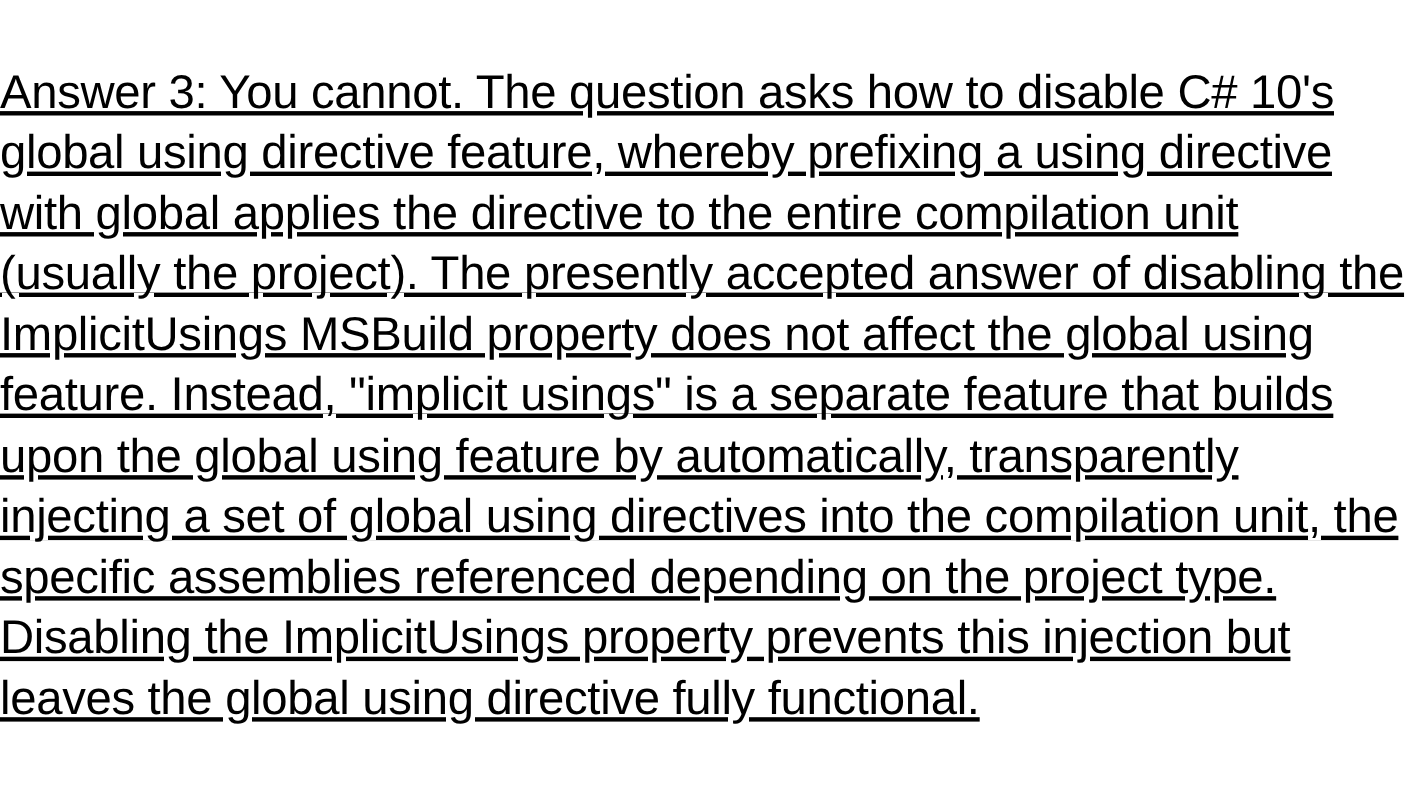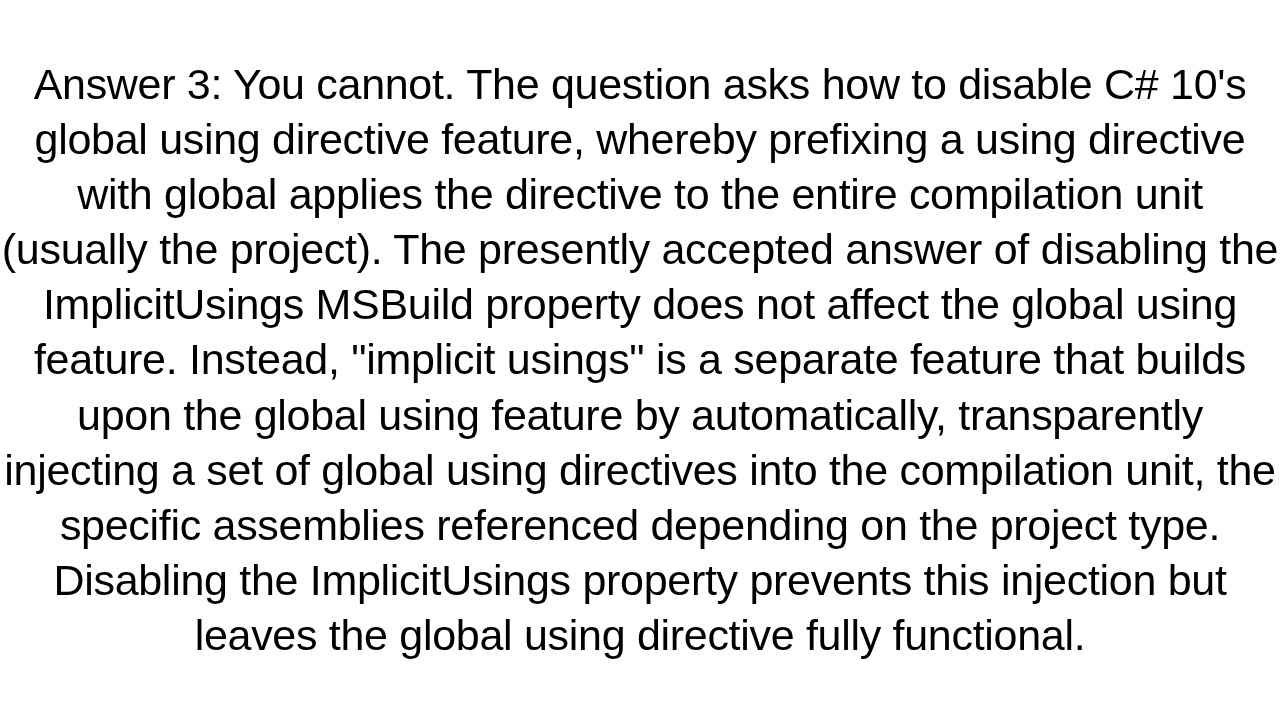"Answer 3: You cannot. The" .content { text-align: center -> left; text-decoration: none -> underline }
